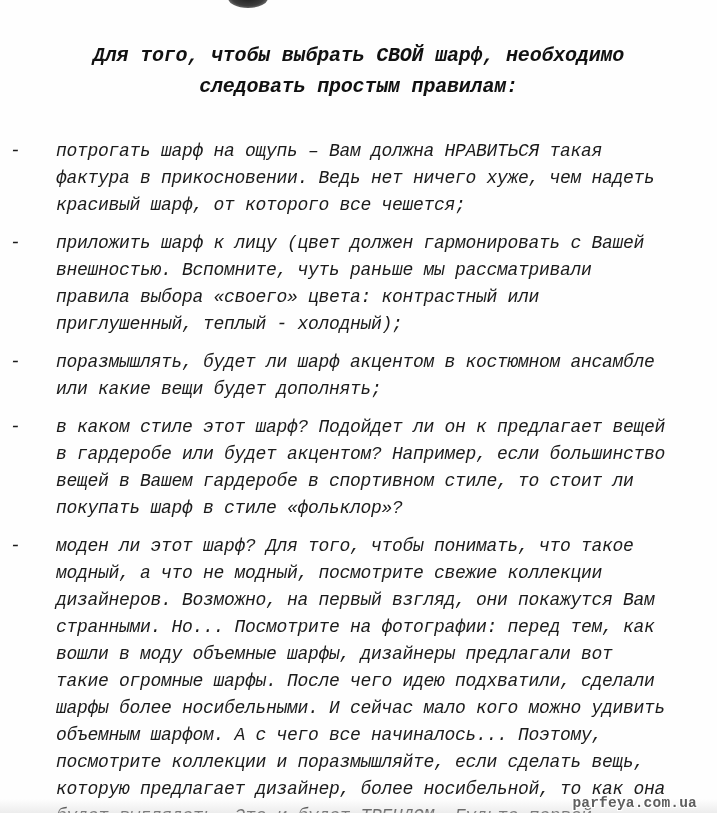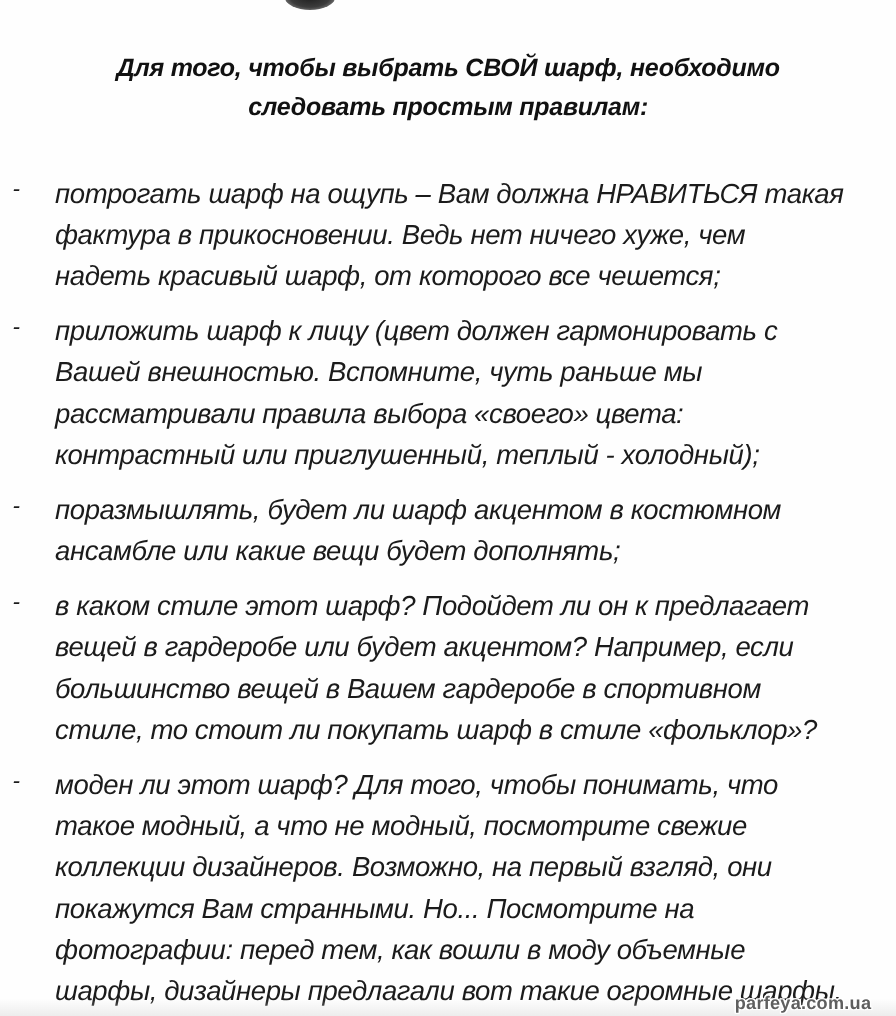"Для того, чтобы выбрать СВОЙ" .page { font-family: Liberation Sans, sans-serif -> Liberation Mono, monospace }
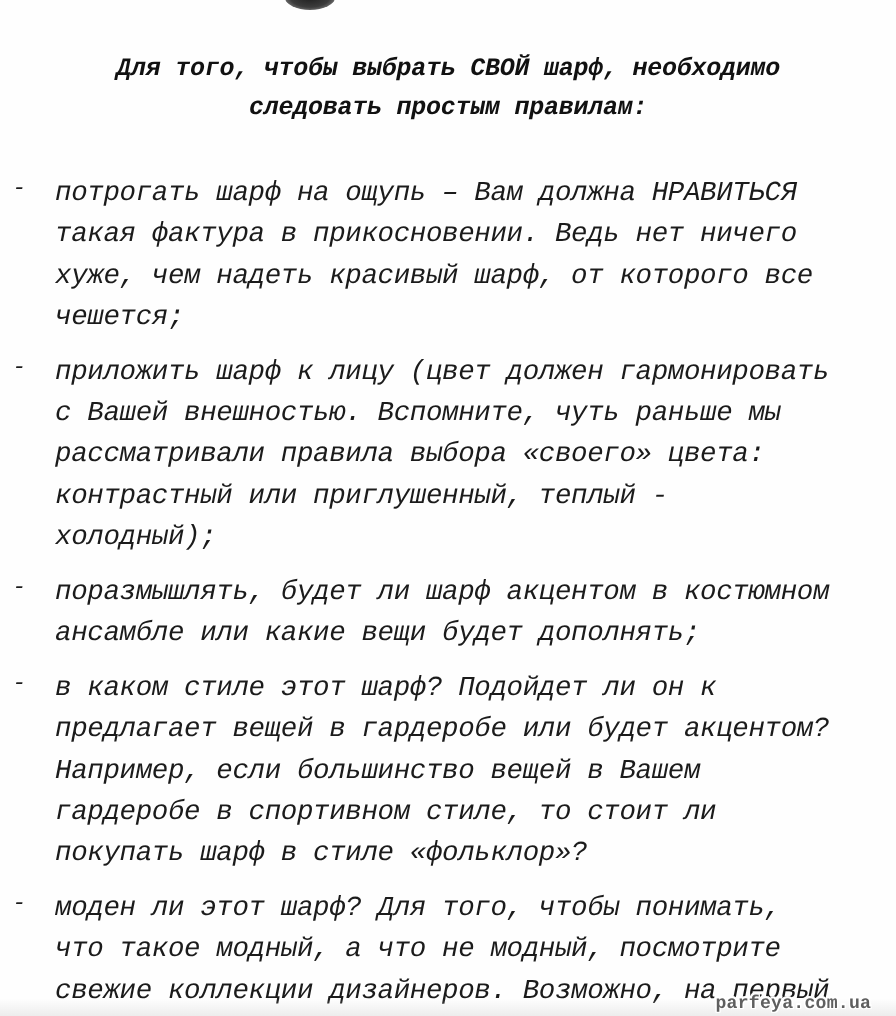"потрогать шарф на ощупь –" .rule .text { font-size: 22px -> 18px; margin-left: none -> 12px }
